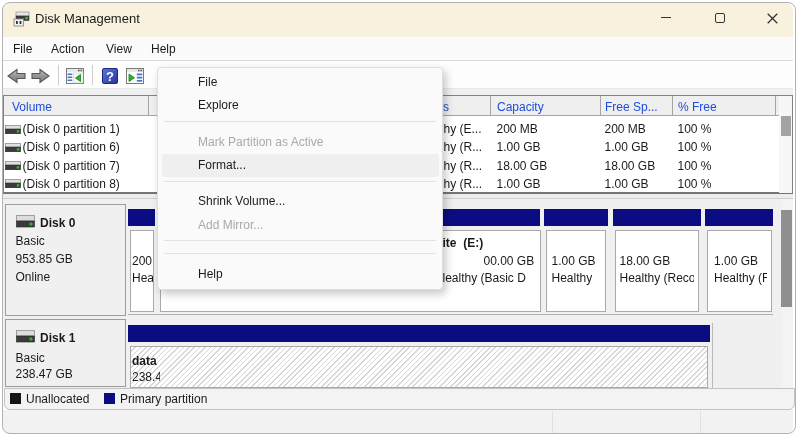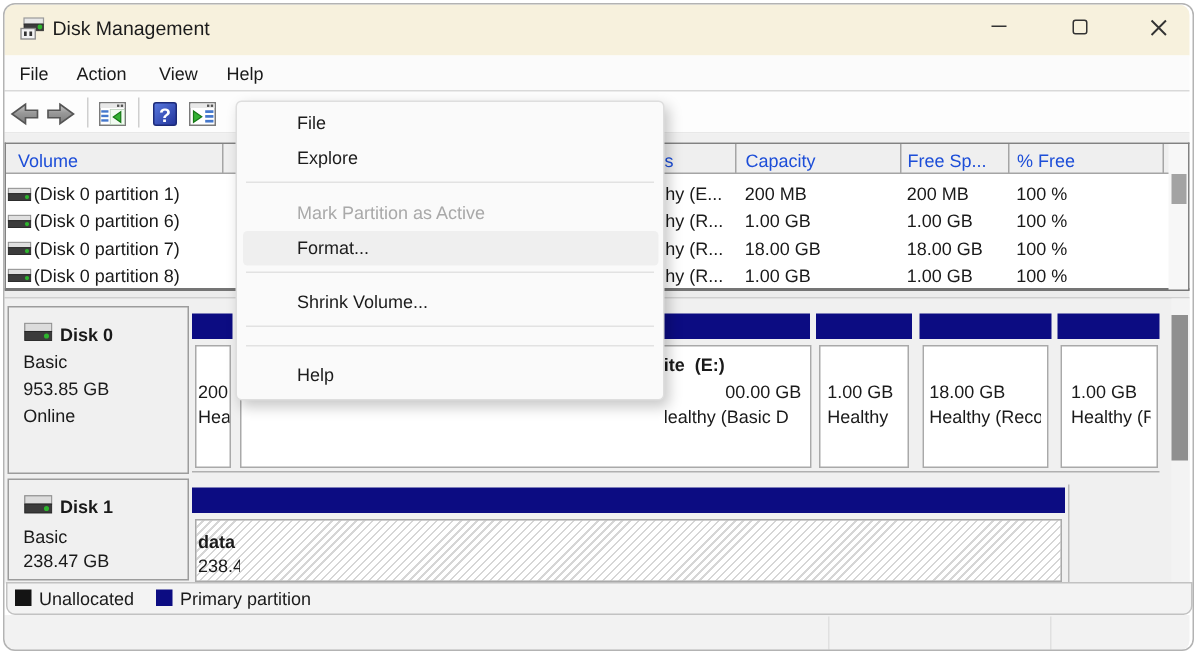"Add Mirror..." div.mi { html: none -> <div>Add Mirror...</div> }
